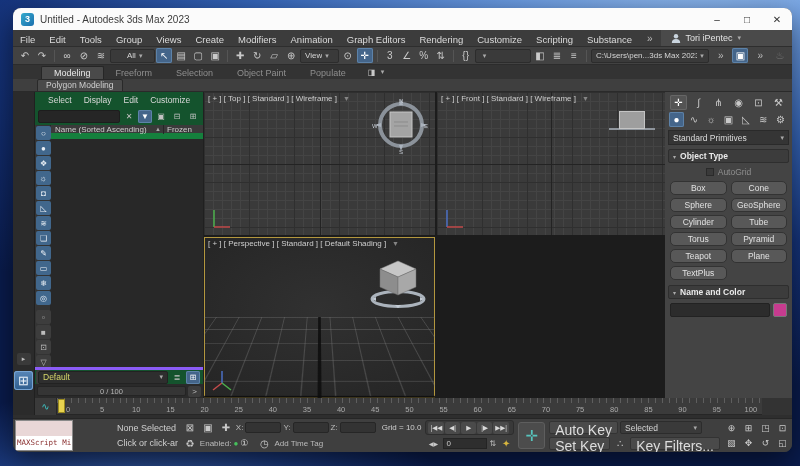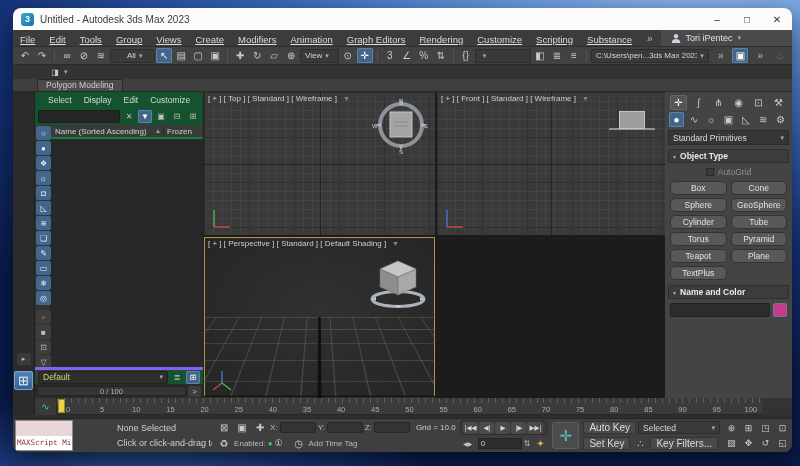"File" .menu-item { text-decoration: underline -> none }
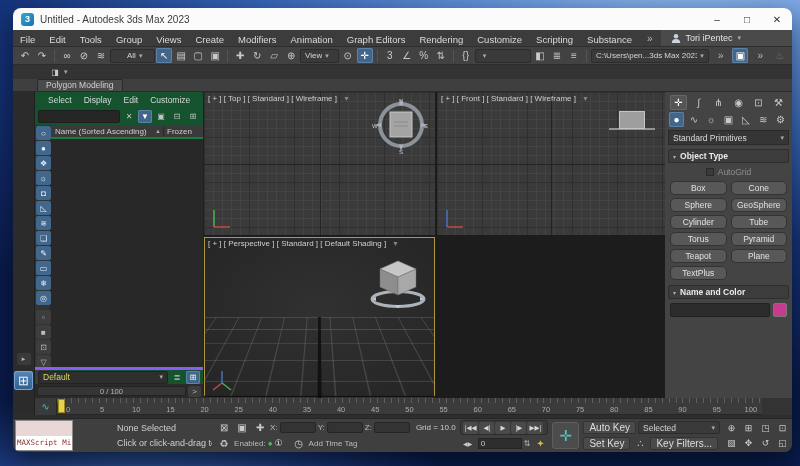"Modeling" span { html: none -> <span> <span>Modeling</span> <span>Freeform</span> <span>Selection</span> <span>Object Paint</span> <span>Populate</span> </span> }
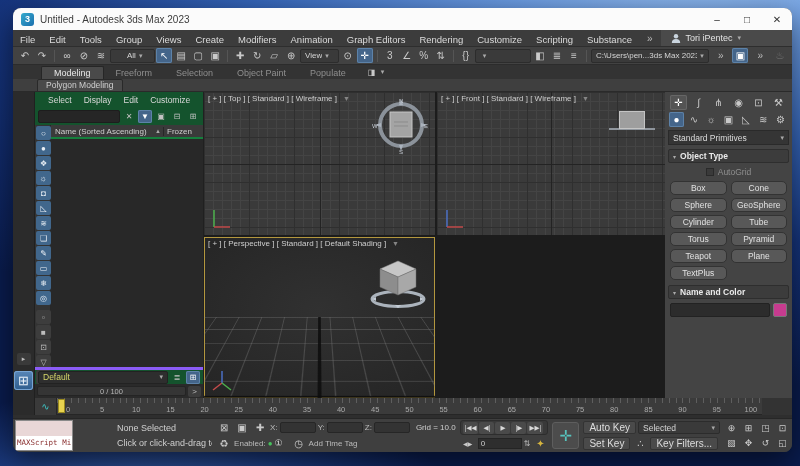"Name (Sorted Ascending)" .exp-header { border-bottom: 2px solid #15803d -> 6px solid #15803d }
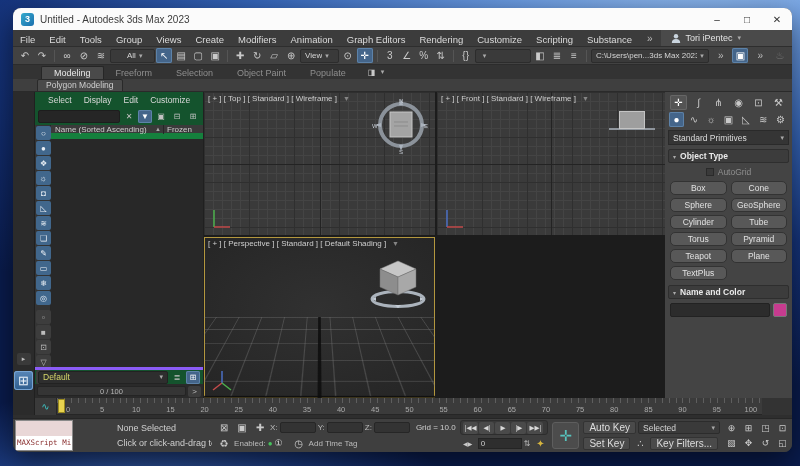"Auto Key" .kbtn { font-size: 10px -> 14px }
